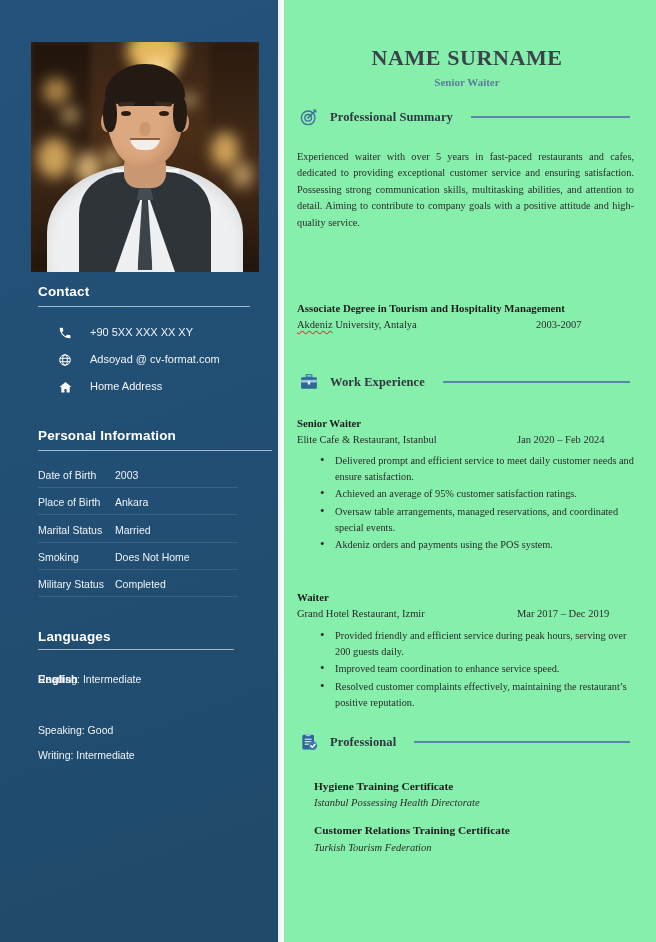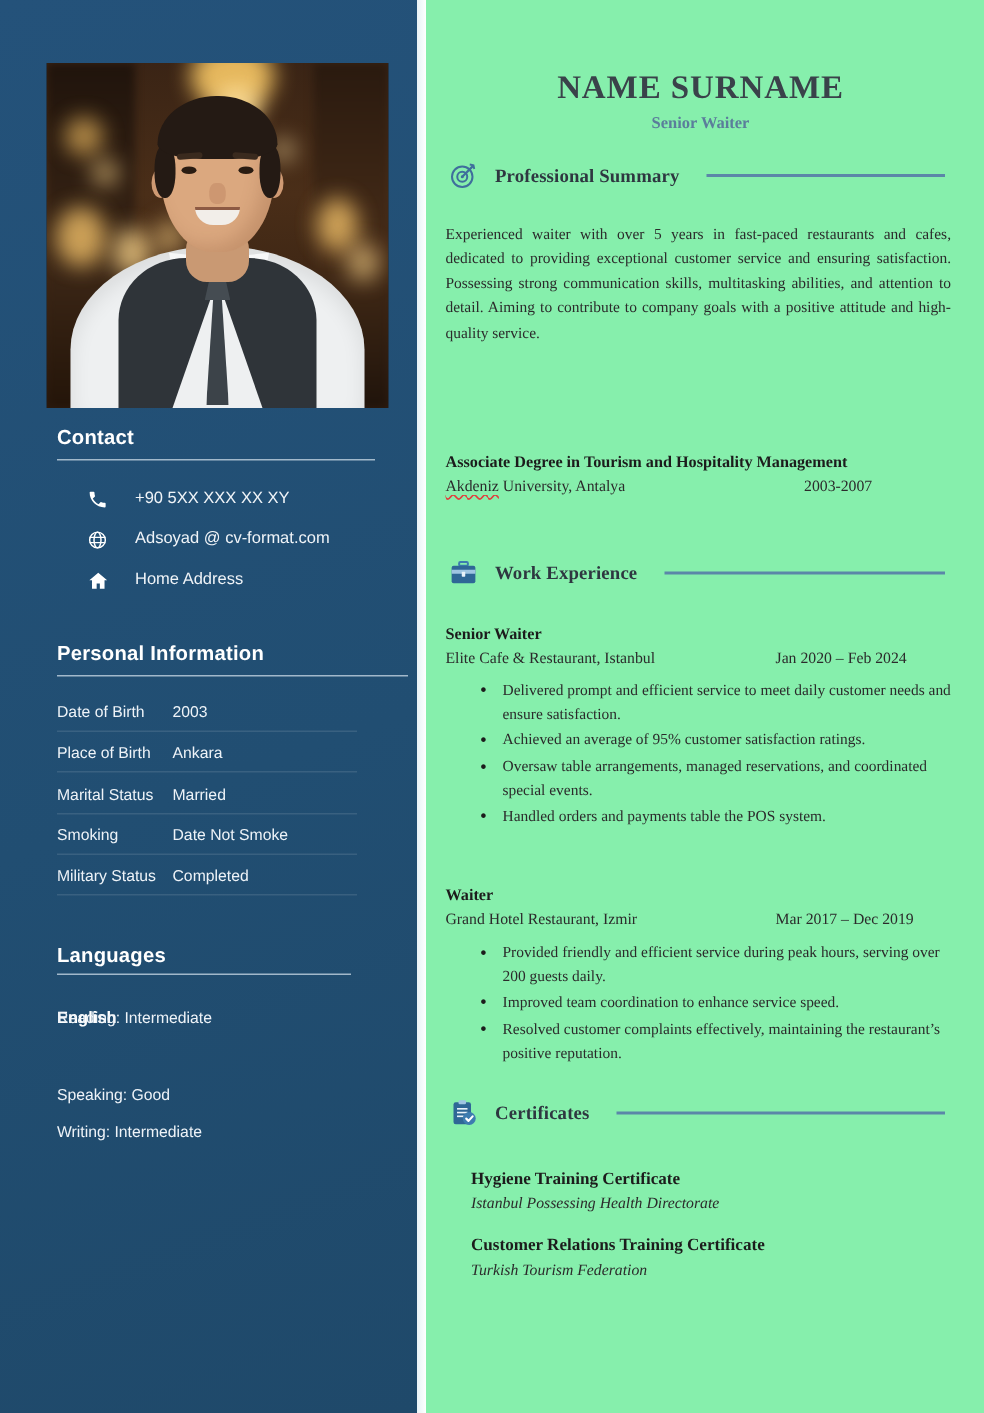"Handled orders and payments table" li { text: Handled orders and payments table -> Akdeniz orders and payments using }
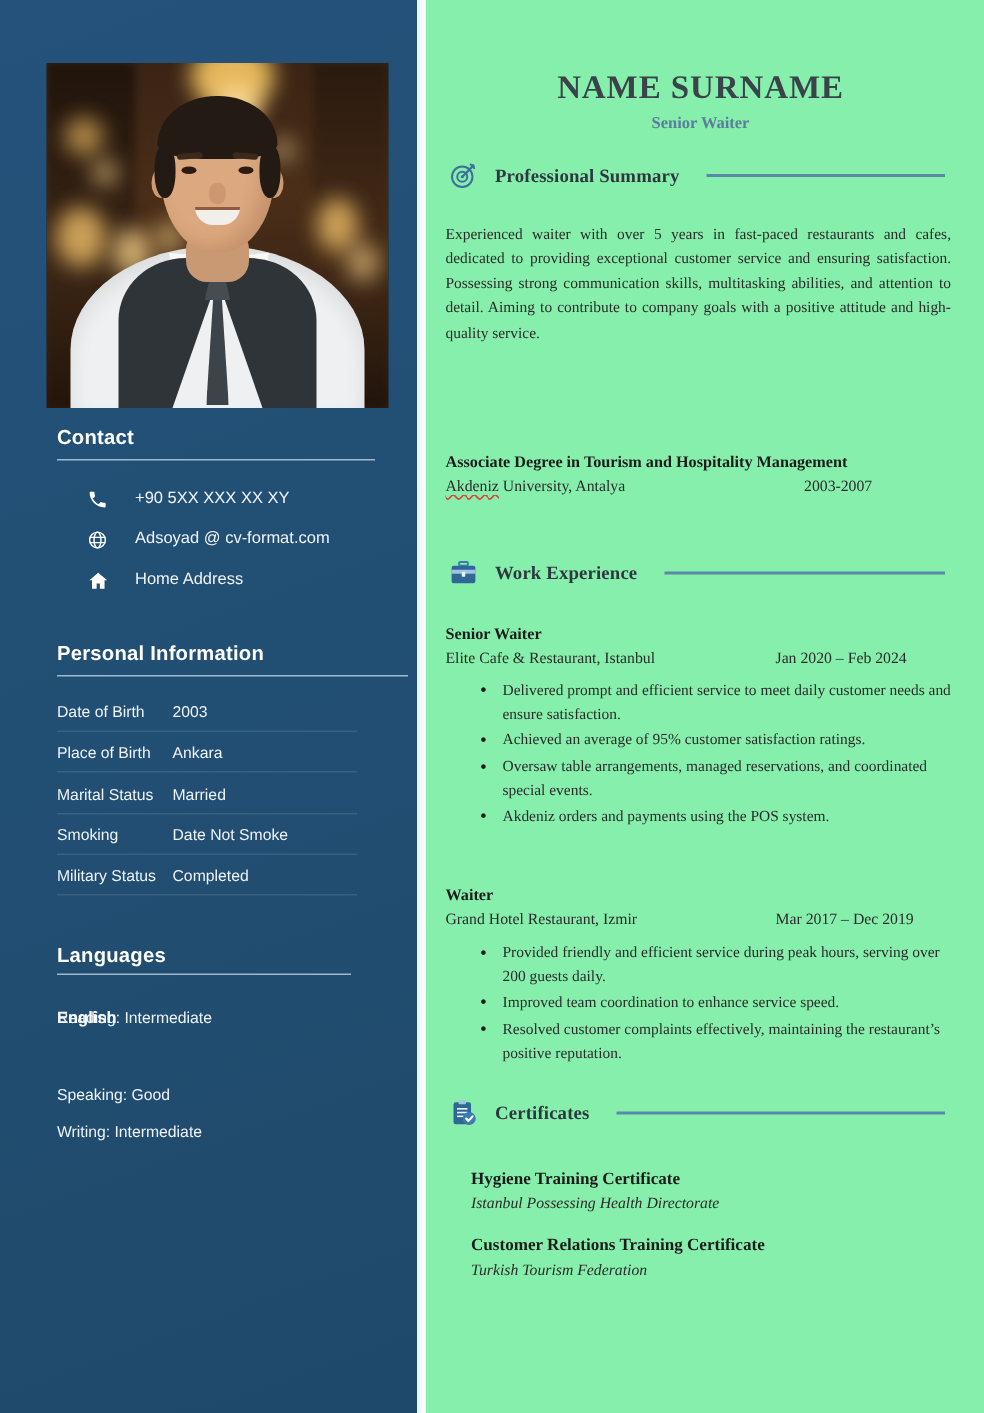"Date Not Smoke" span.pi-value { text: Date Not Smoke -> Does Not Home }
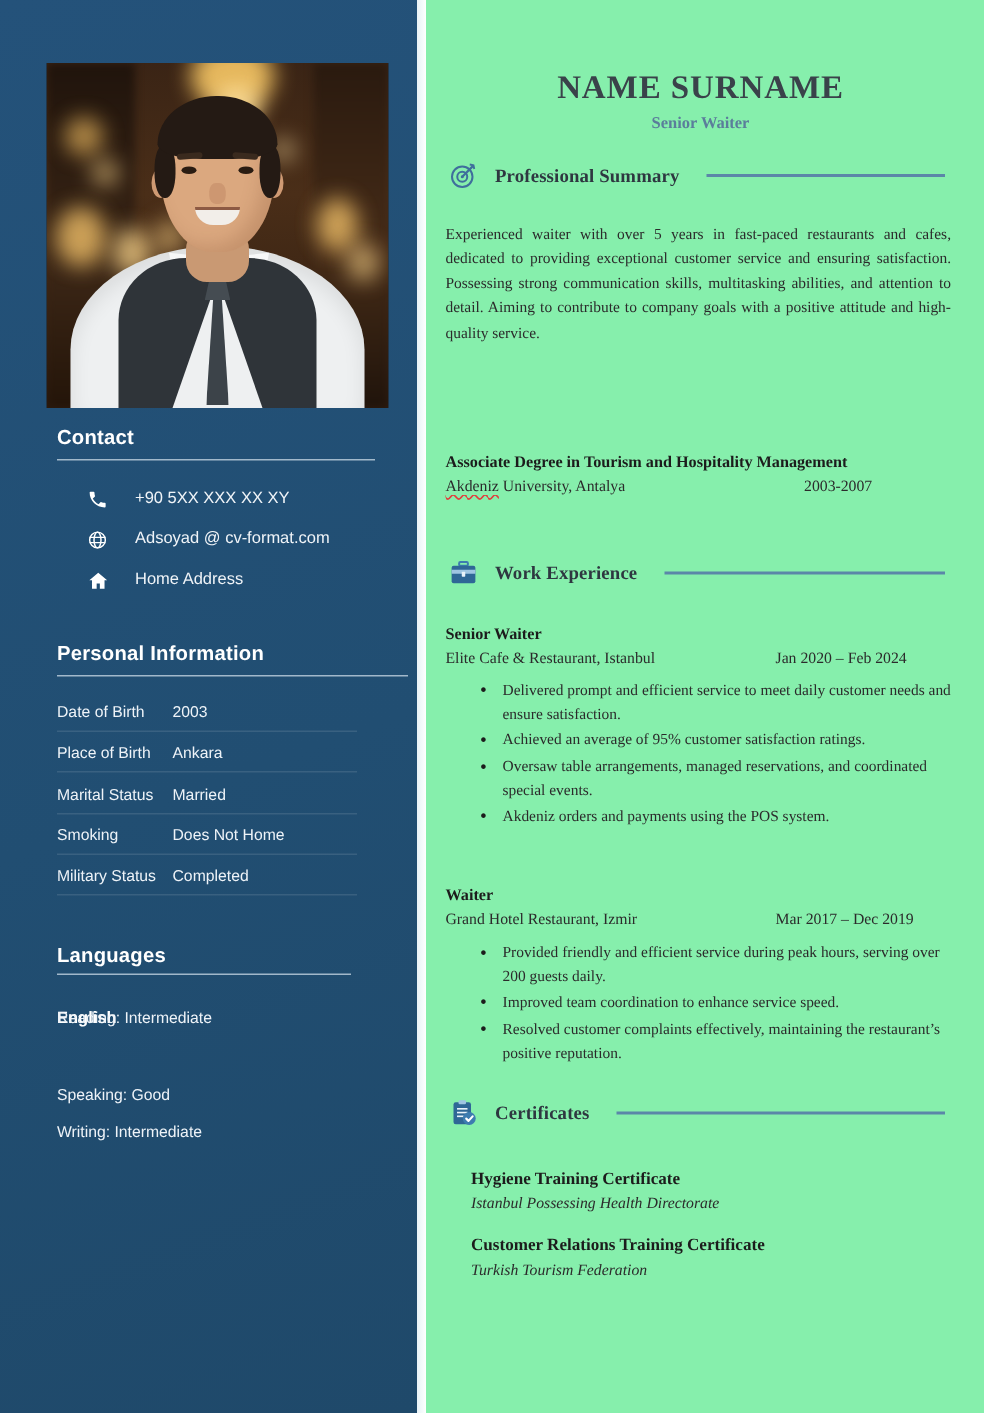"Certificates" span.sec-title { text: Certificates -> Professional }
